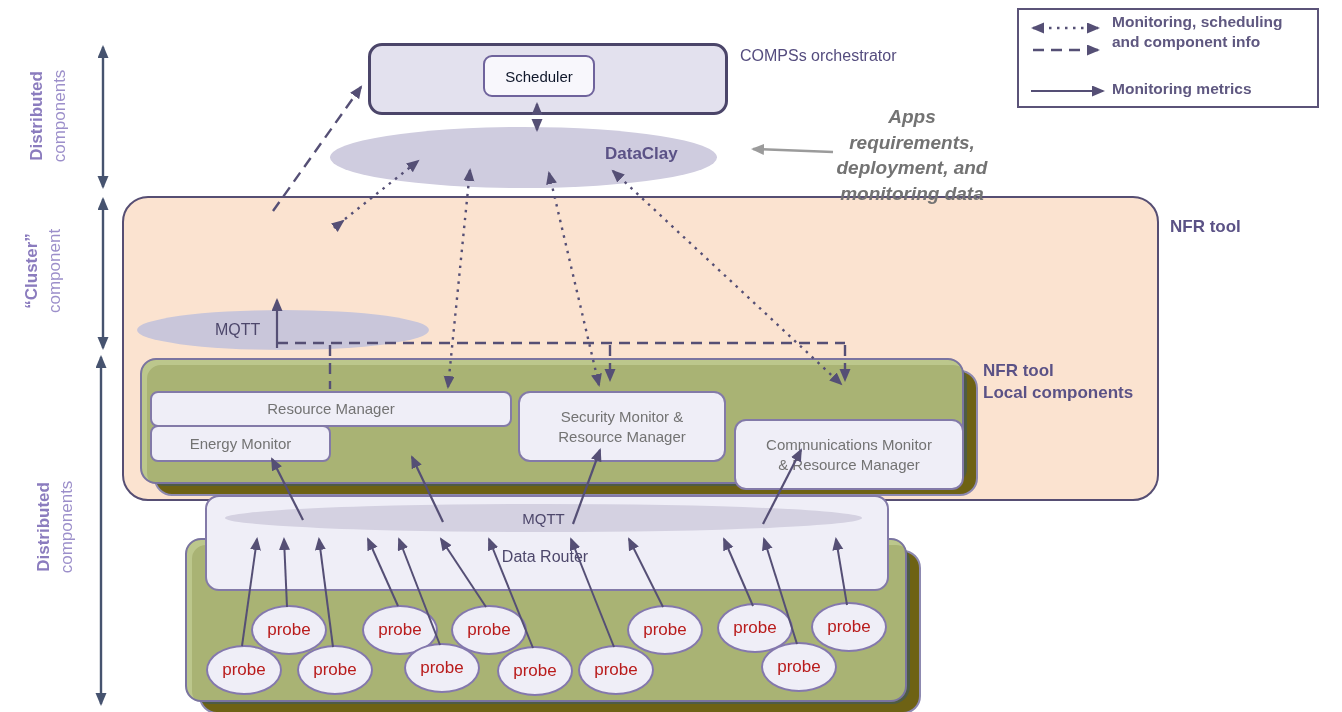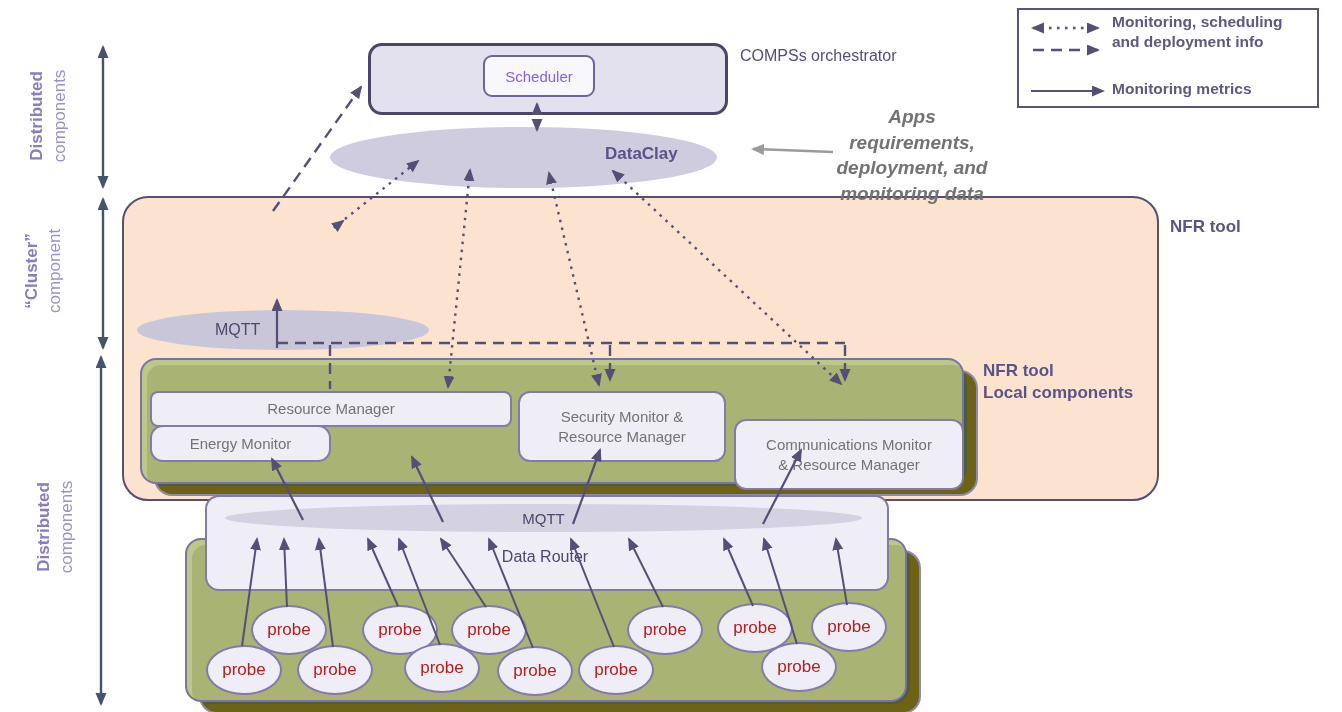"Monitoring, scheduling" div.abs { text: deployment -> component }
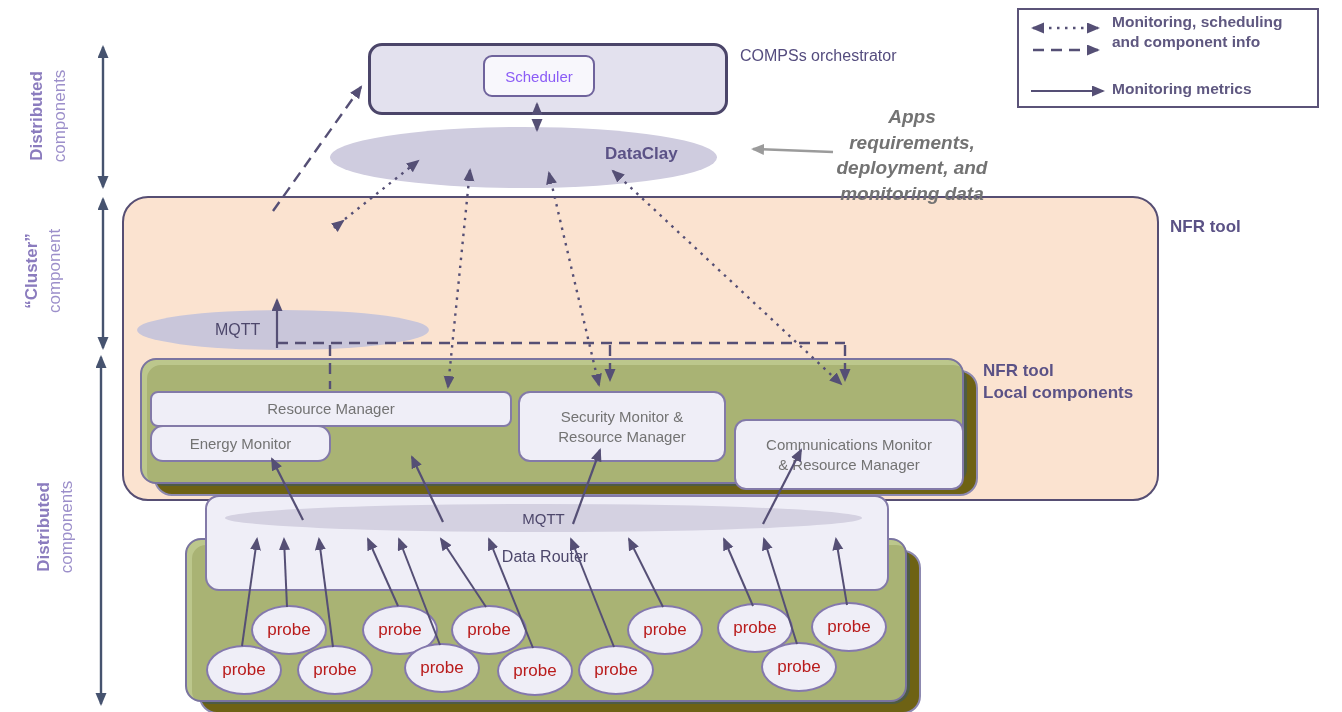"Scheduler" .sched-box { color: #8b5cf6 -> #0f172a }
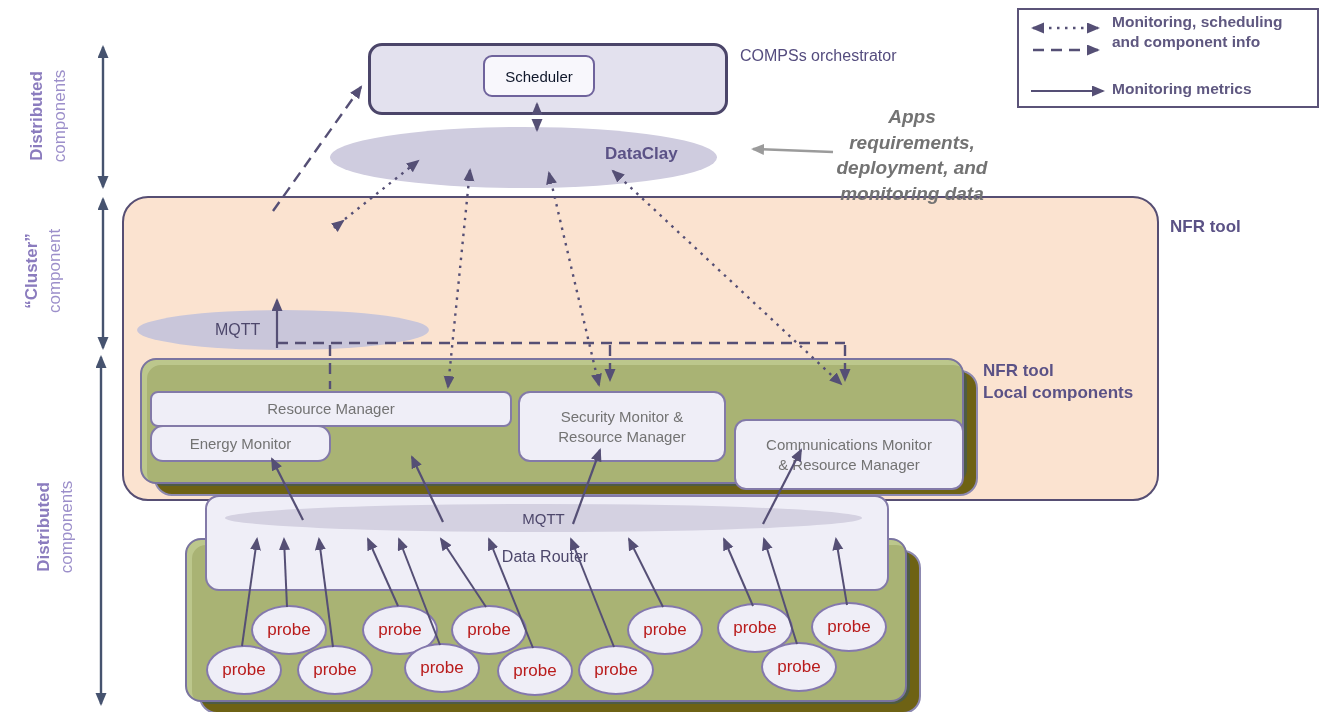"Energy Monitor" .en-box { border-radius: 13px -> 8px }
